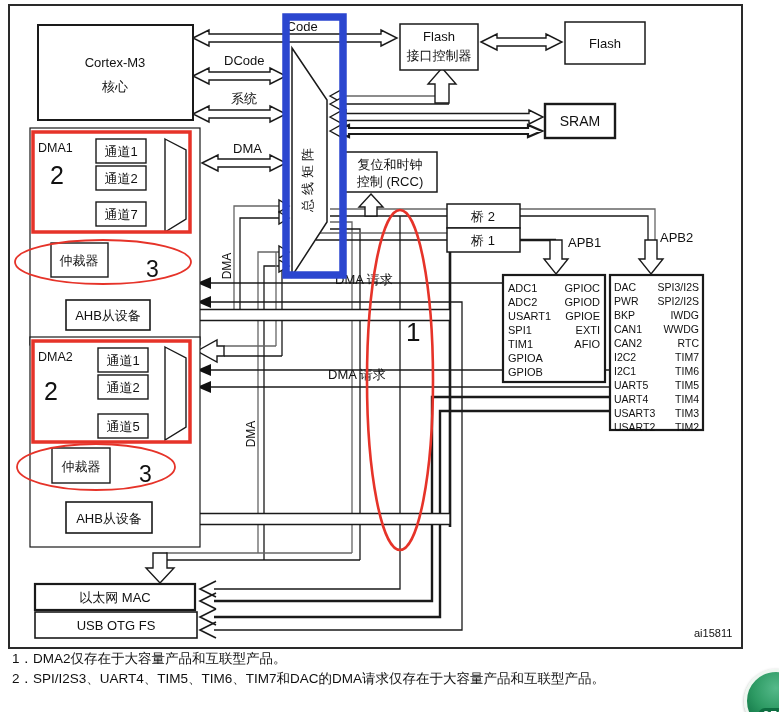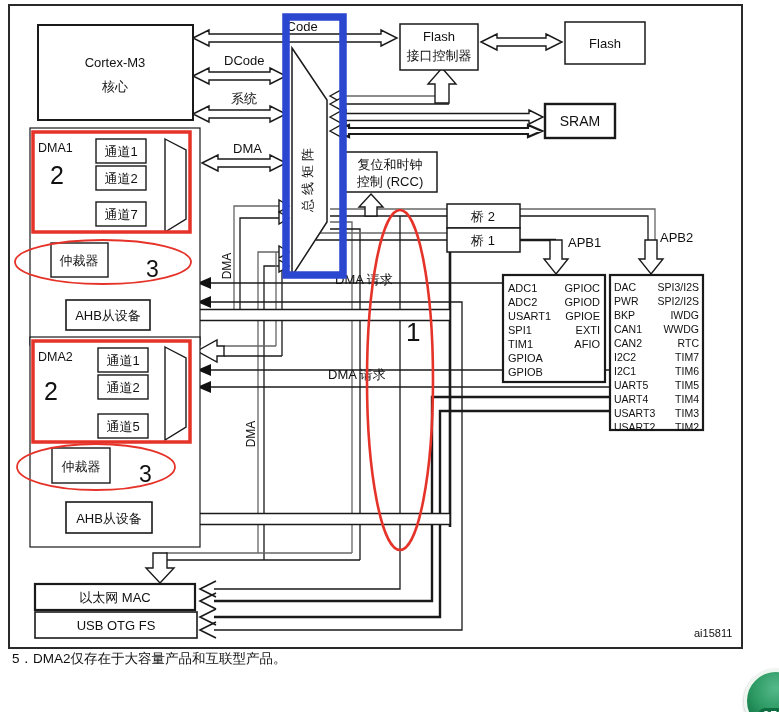"5．DMA2仅存在于大容量产品和互联型产品。" div.note-line { text: 5 -> 1 }
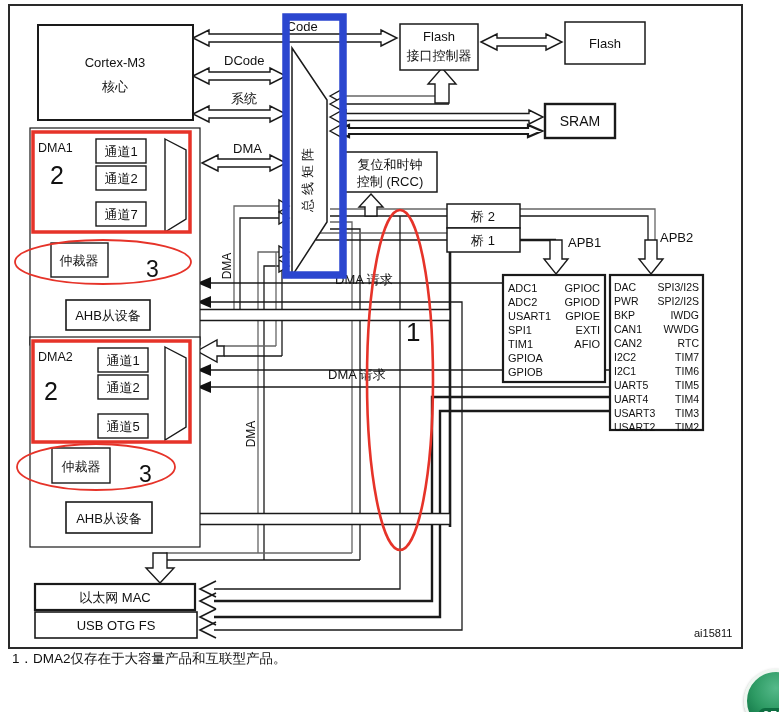"2．SPI/I2S3、UART4、TIM5、TIM6、TIM7和DAC的DMA请" div.note-line { html: none -> <div>2．SPI/I2S3、UART4、TIM5、TIM6、TIM7和DAC的DMA请求仅存在于大容量产品和互联型产品。</div> }
